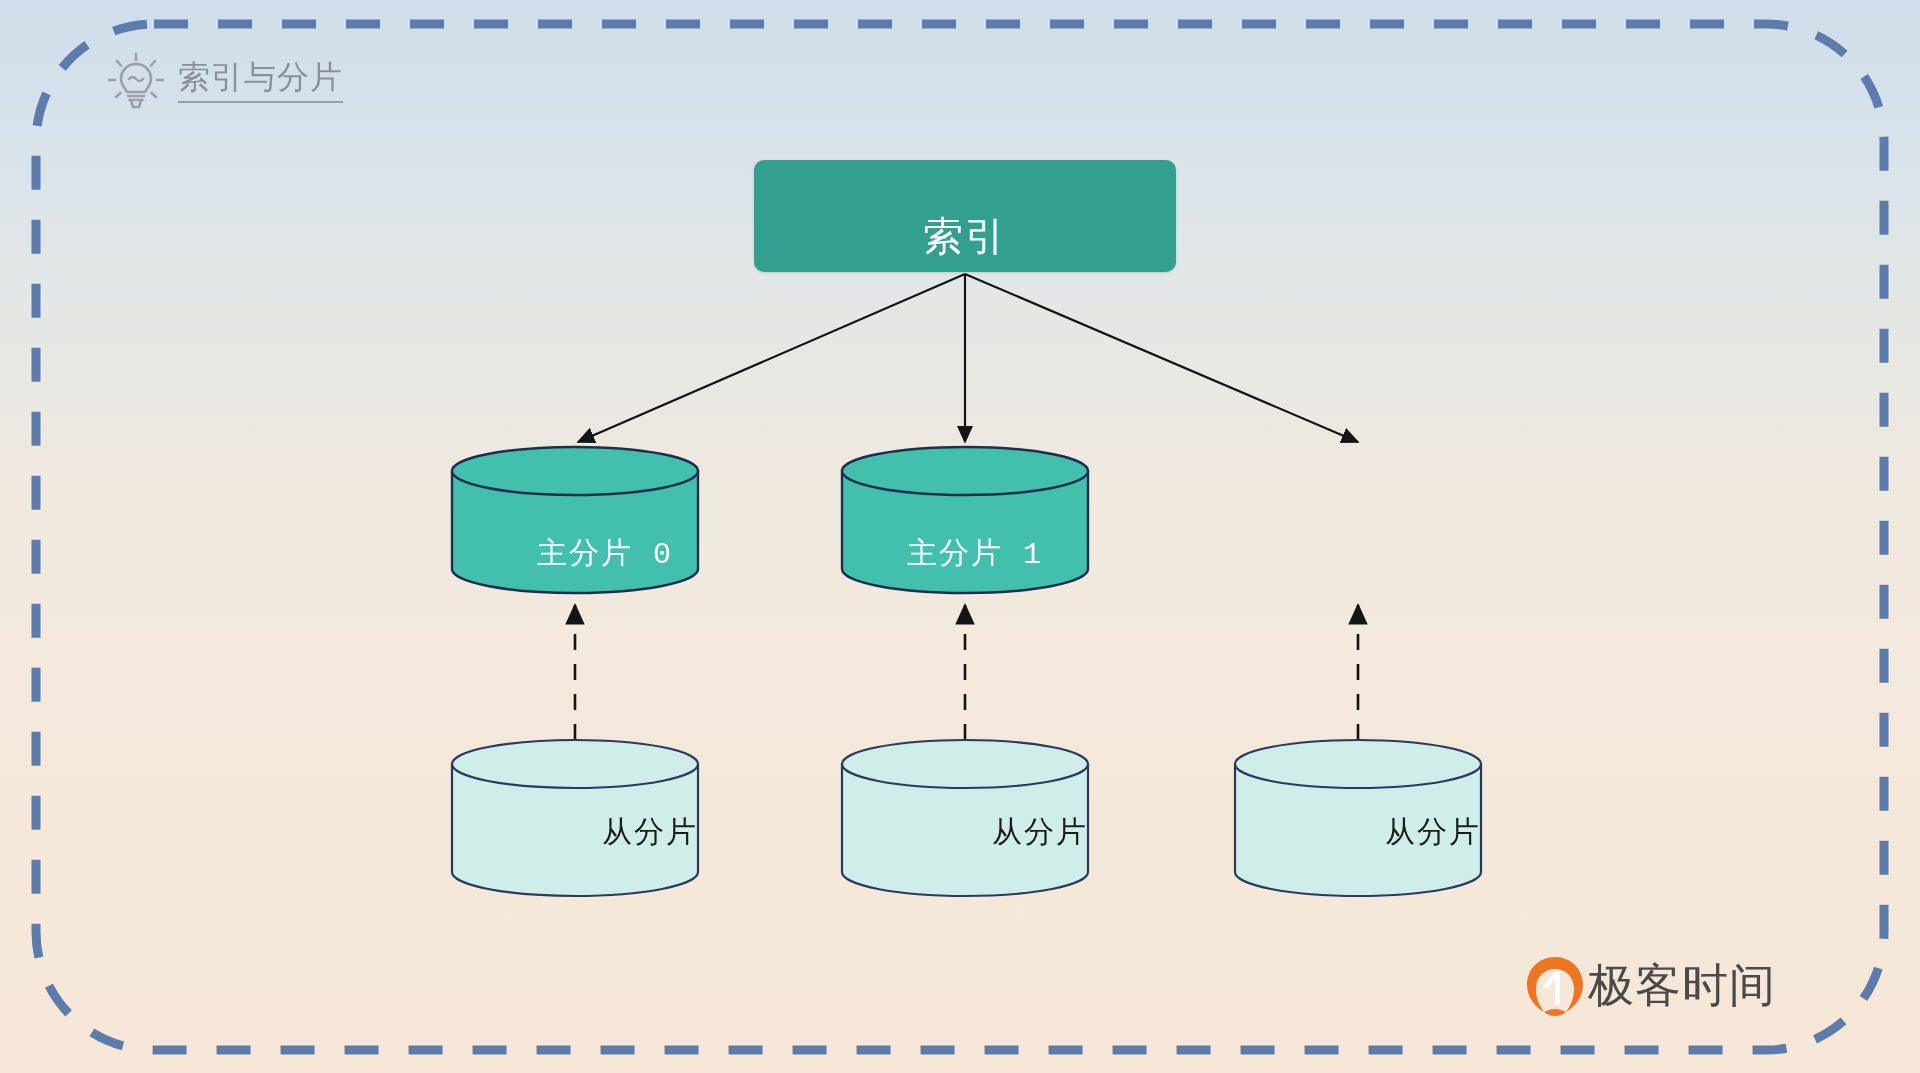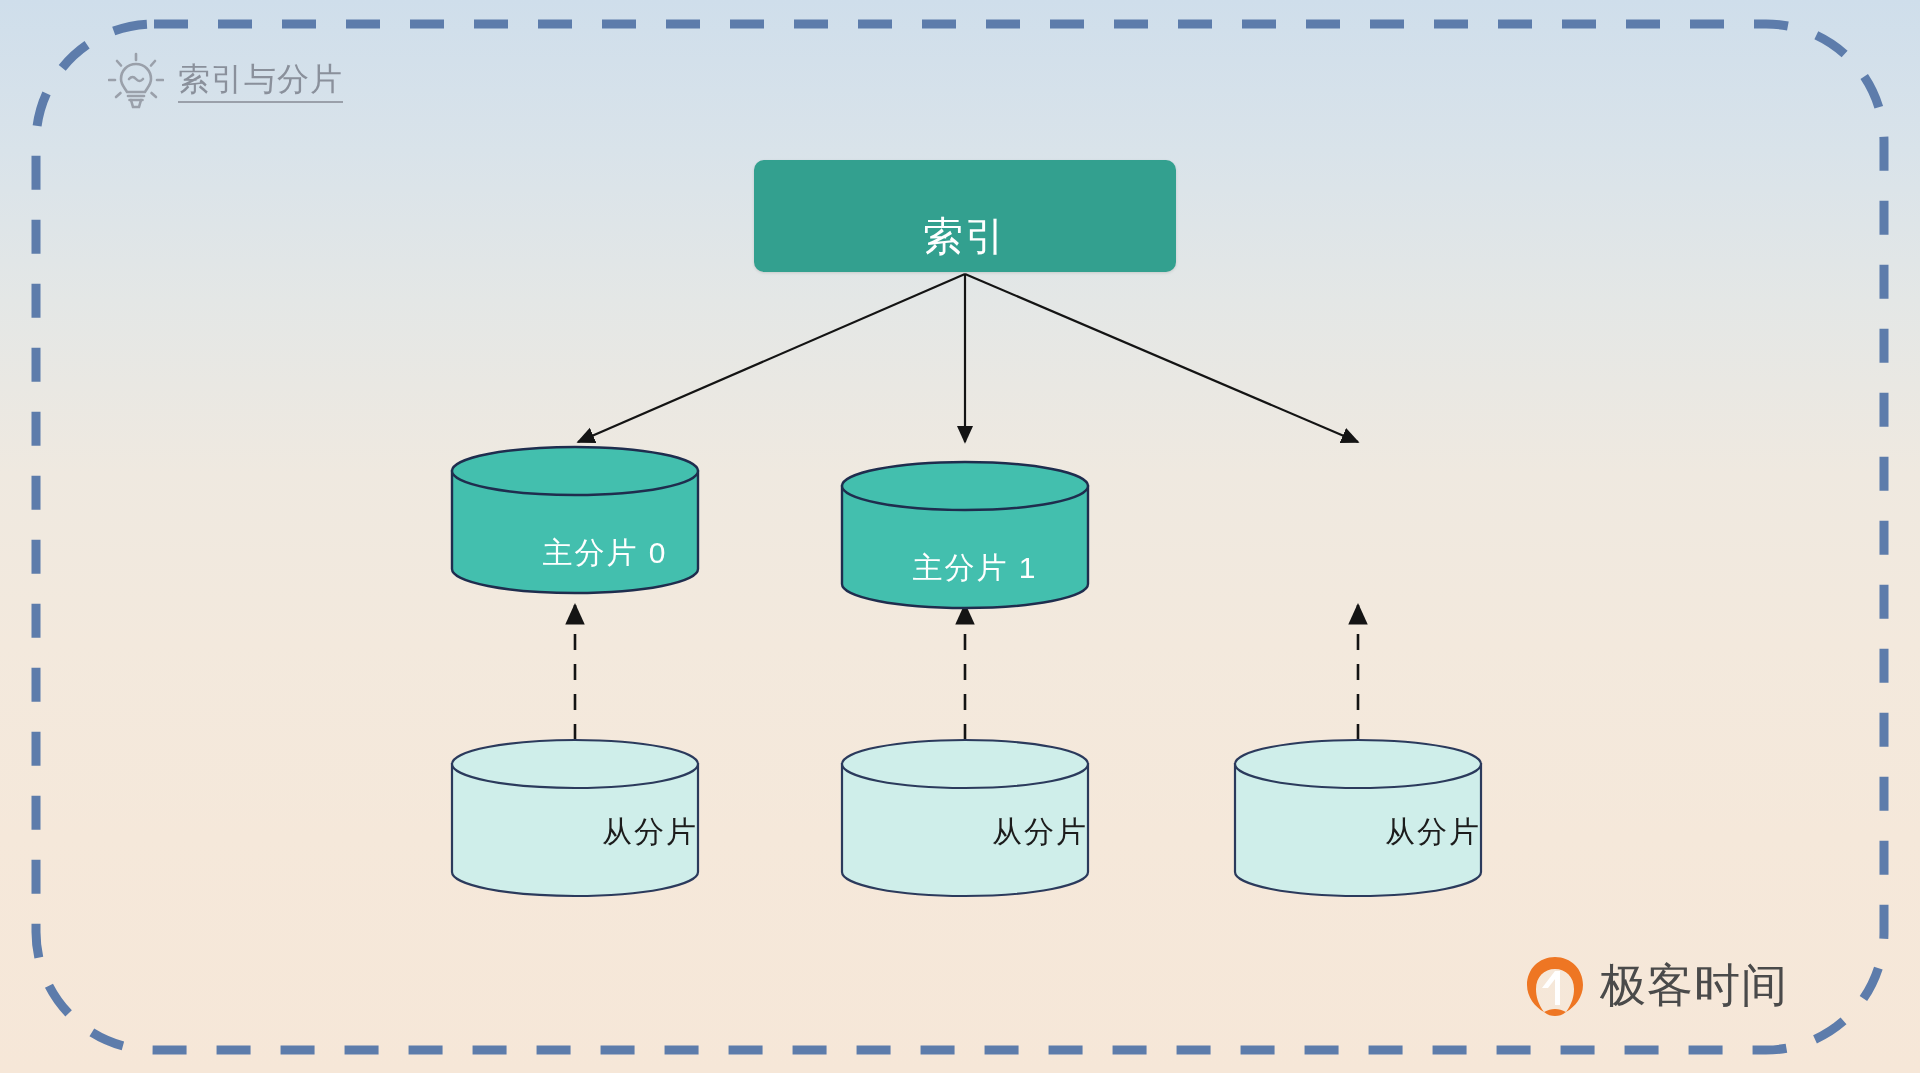"索引与分片" #canvas { font-family: none -> Liberation Mono, monospace }
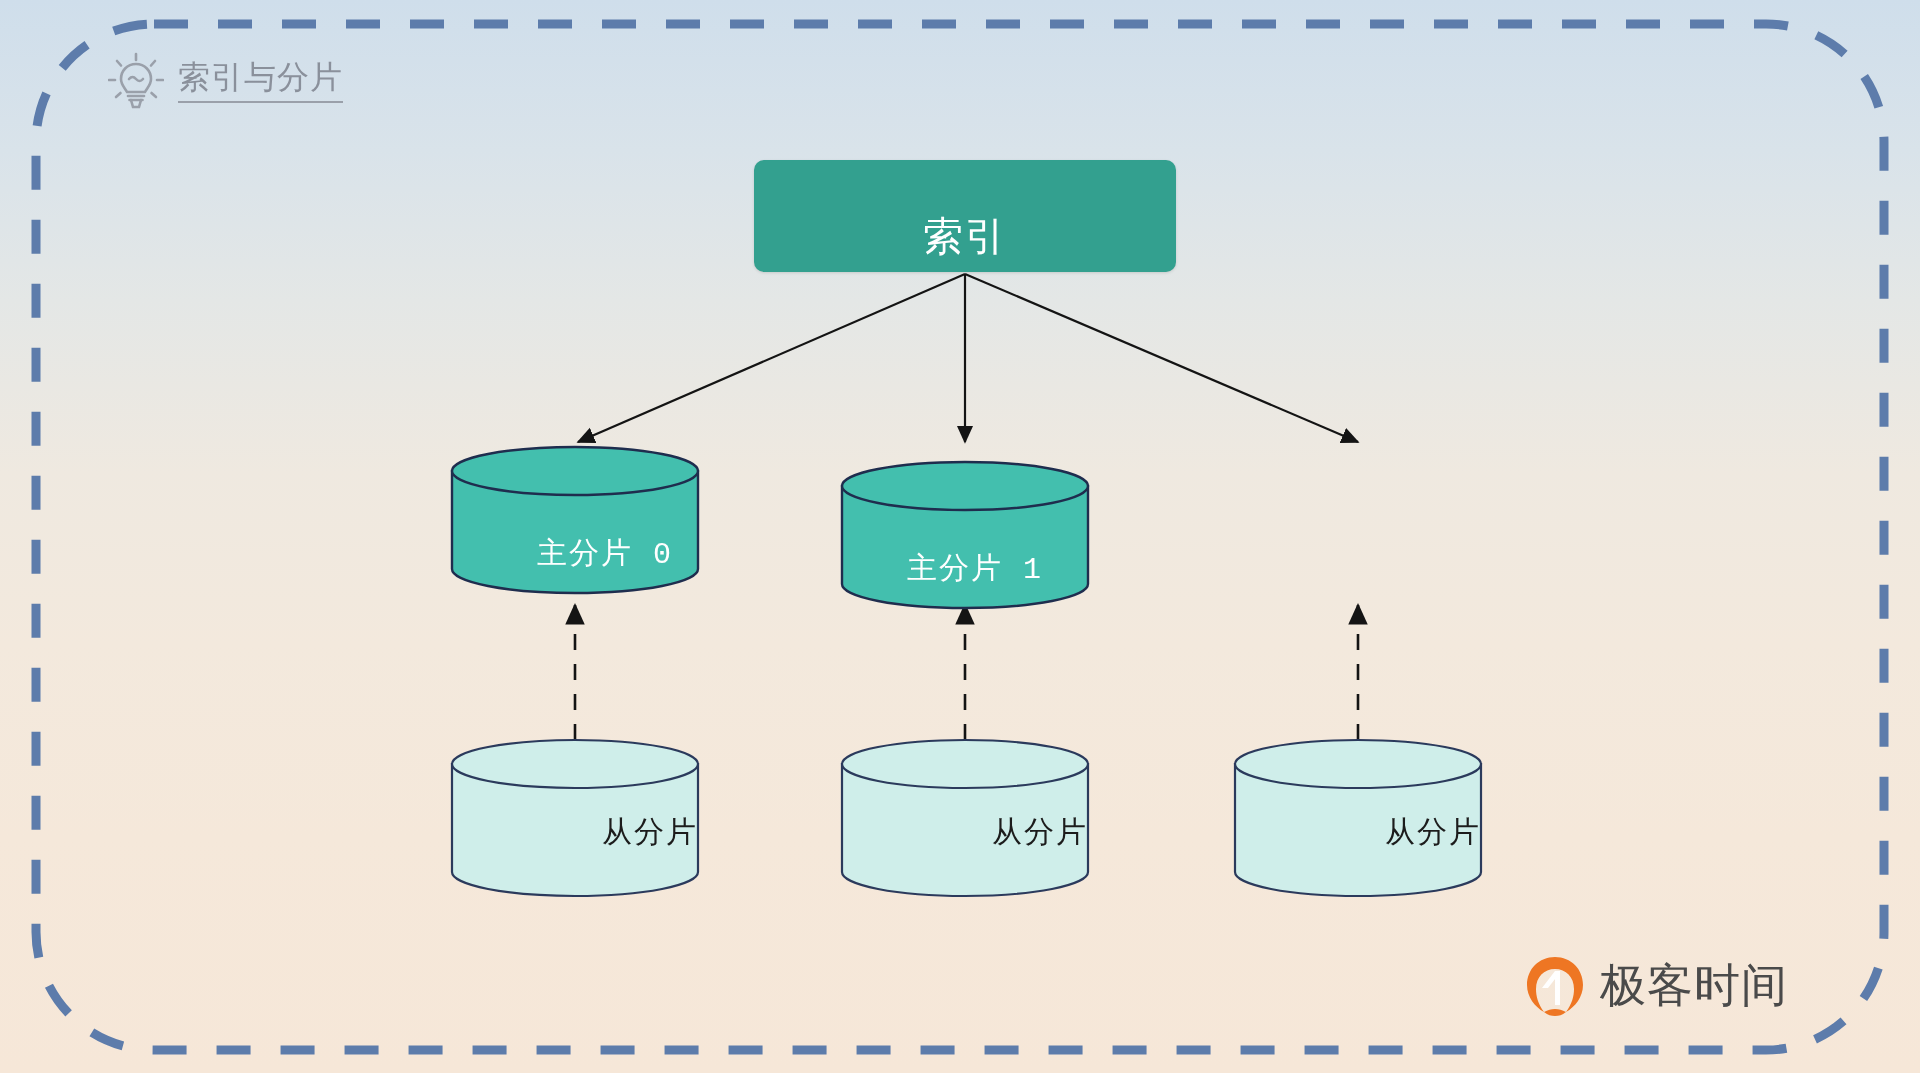"主分片 1" div.cylinder { top: 460px -> 445px }
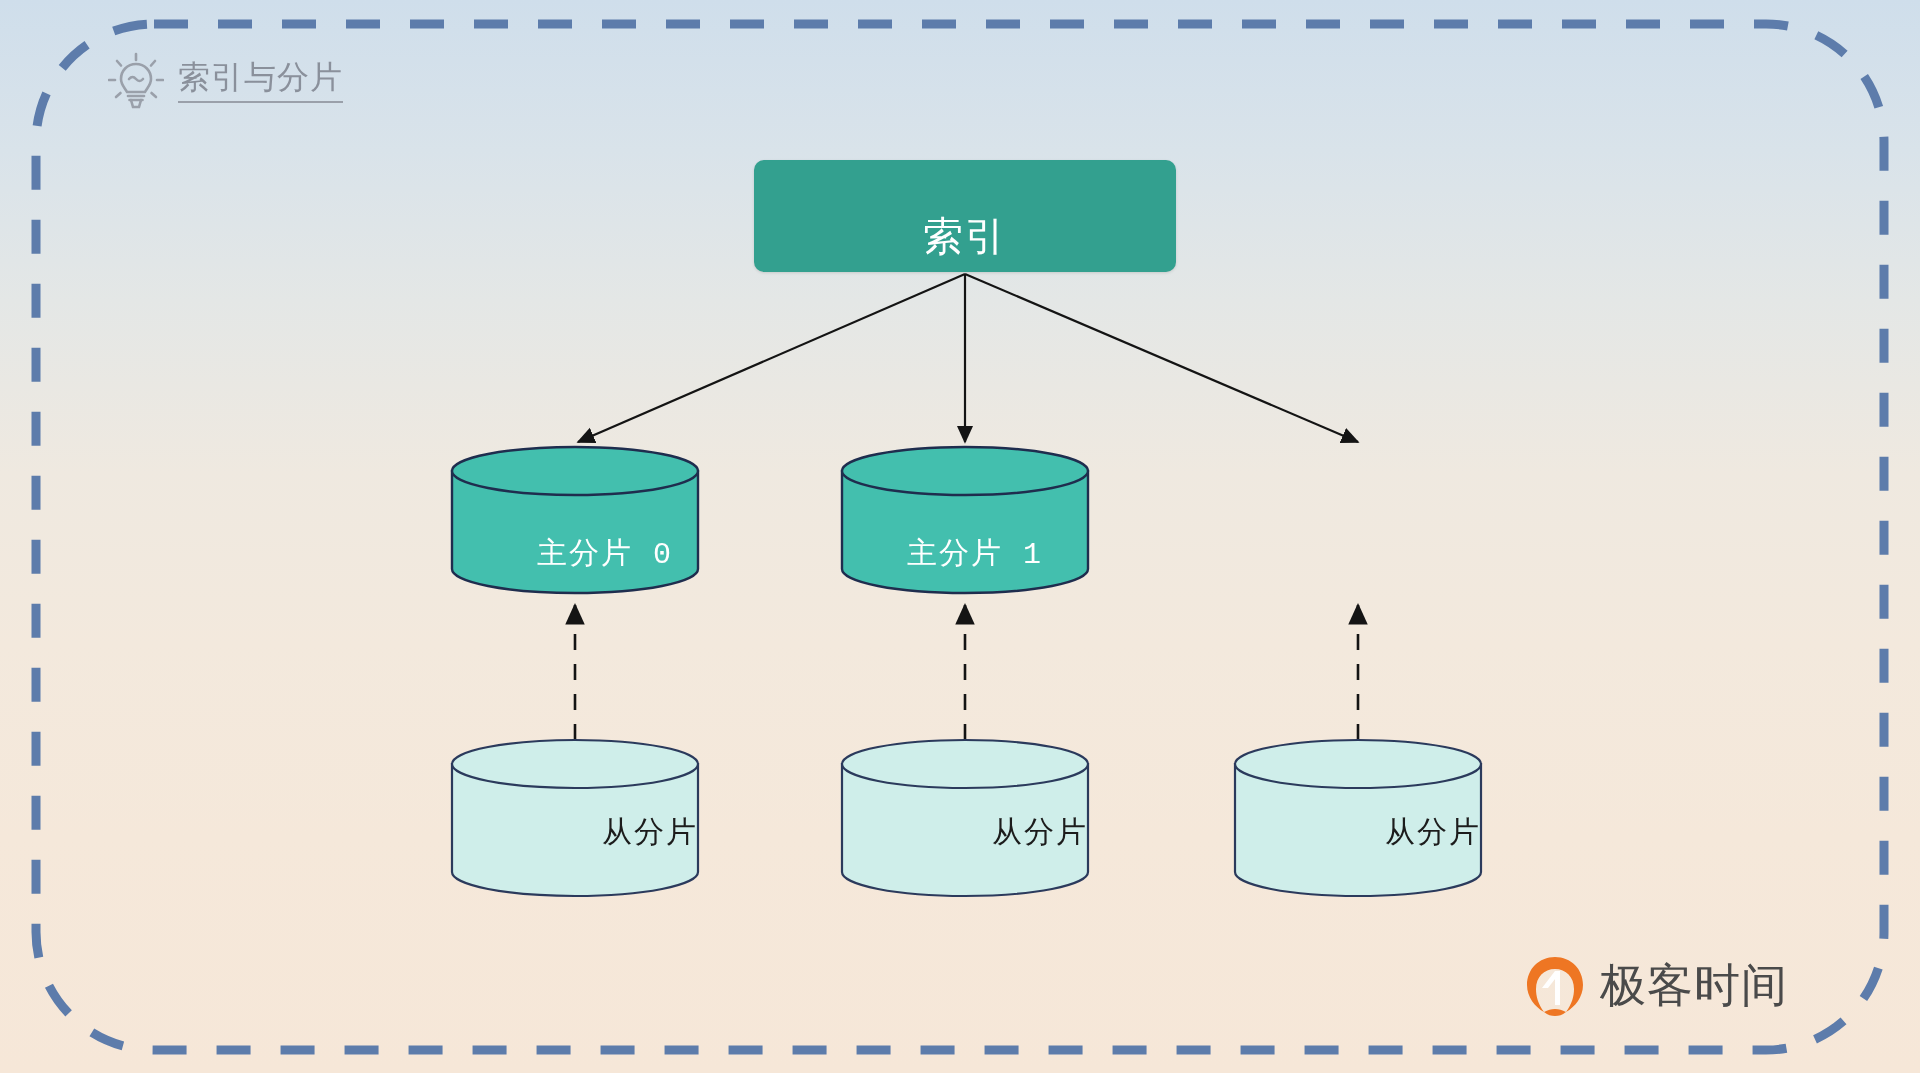"极客时间" #logo { gap: 14px -> 2px }
